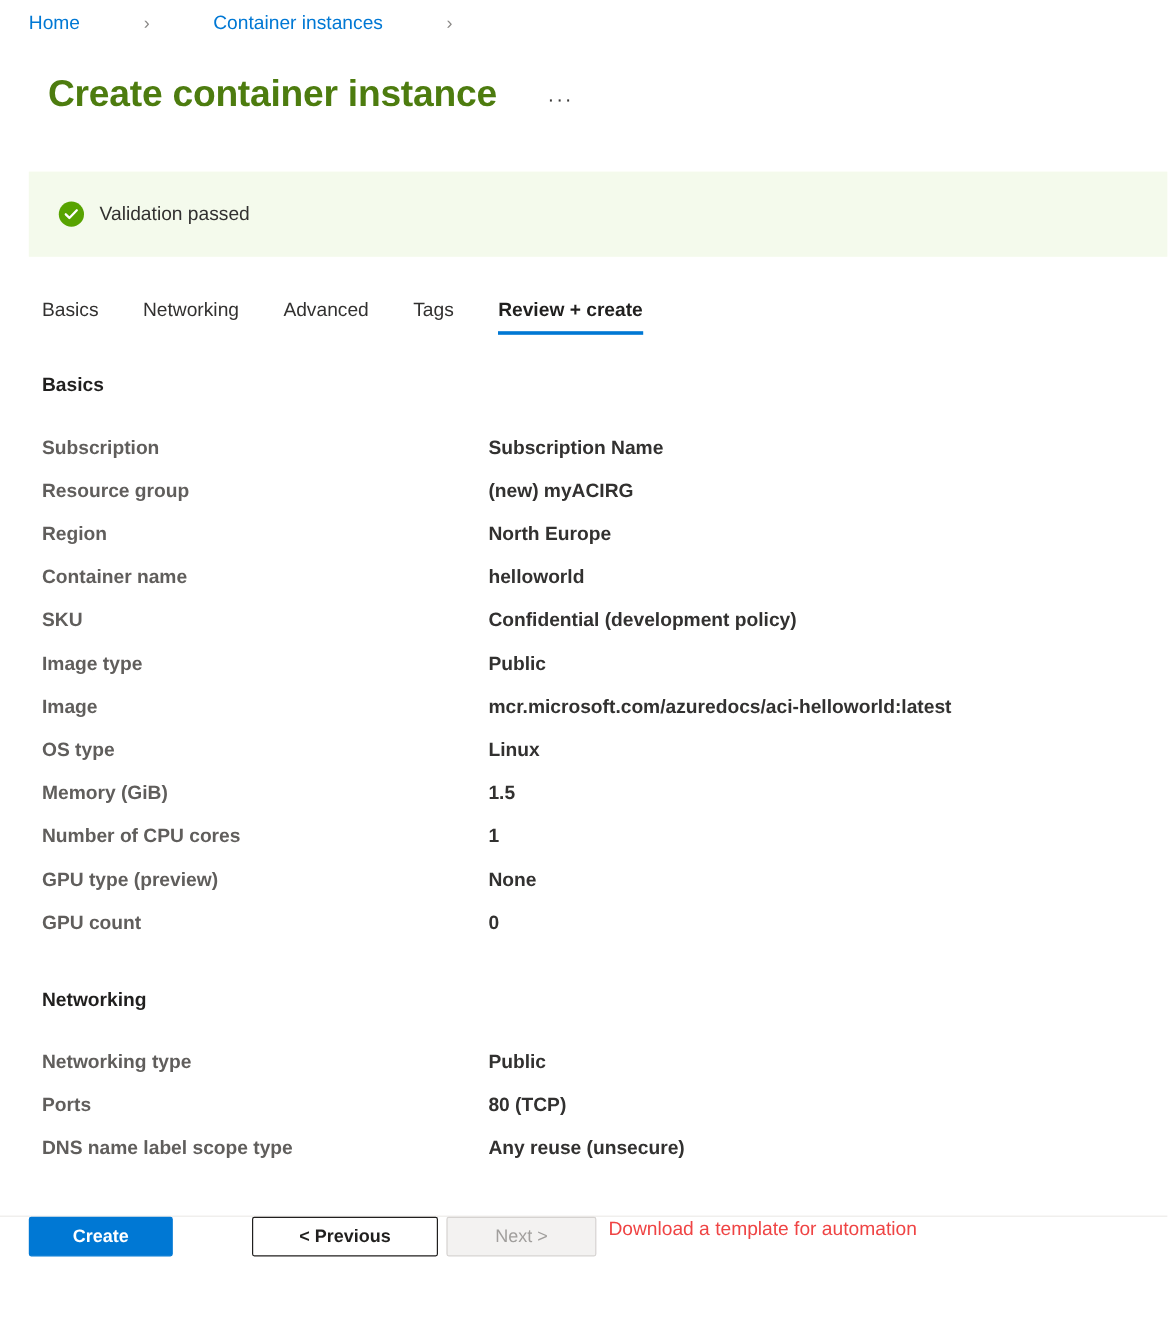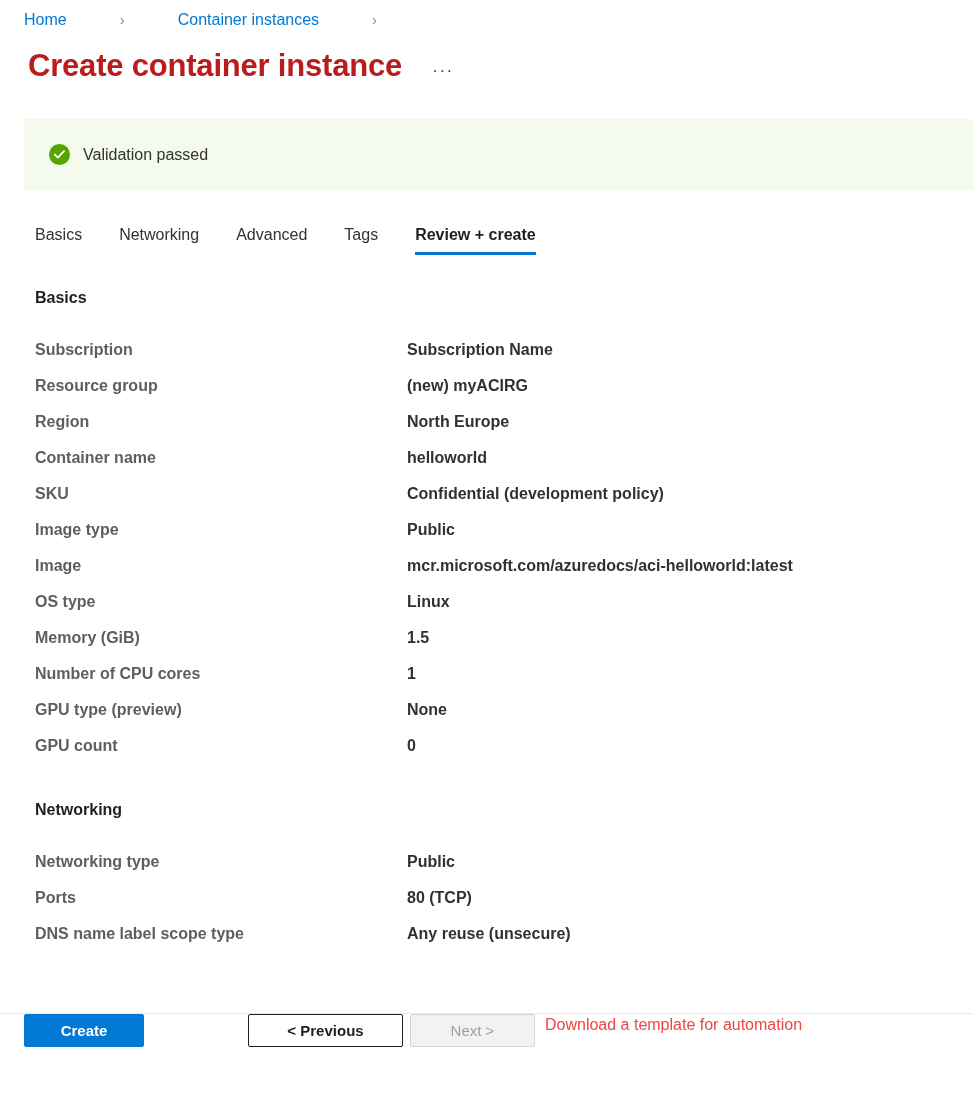"Create container instance" .page-title { color: #b91c1c -> #4d7c0f; margin: 4px -> 16px }
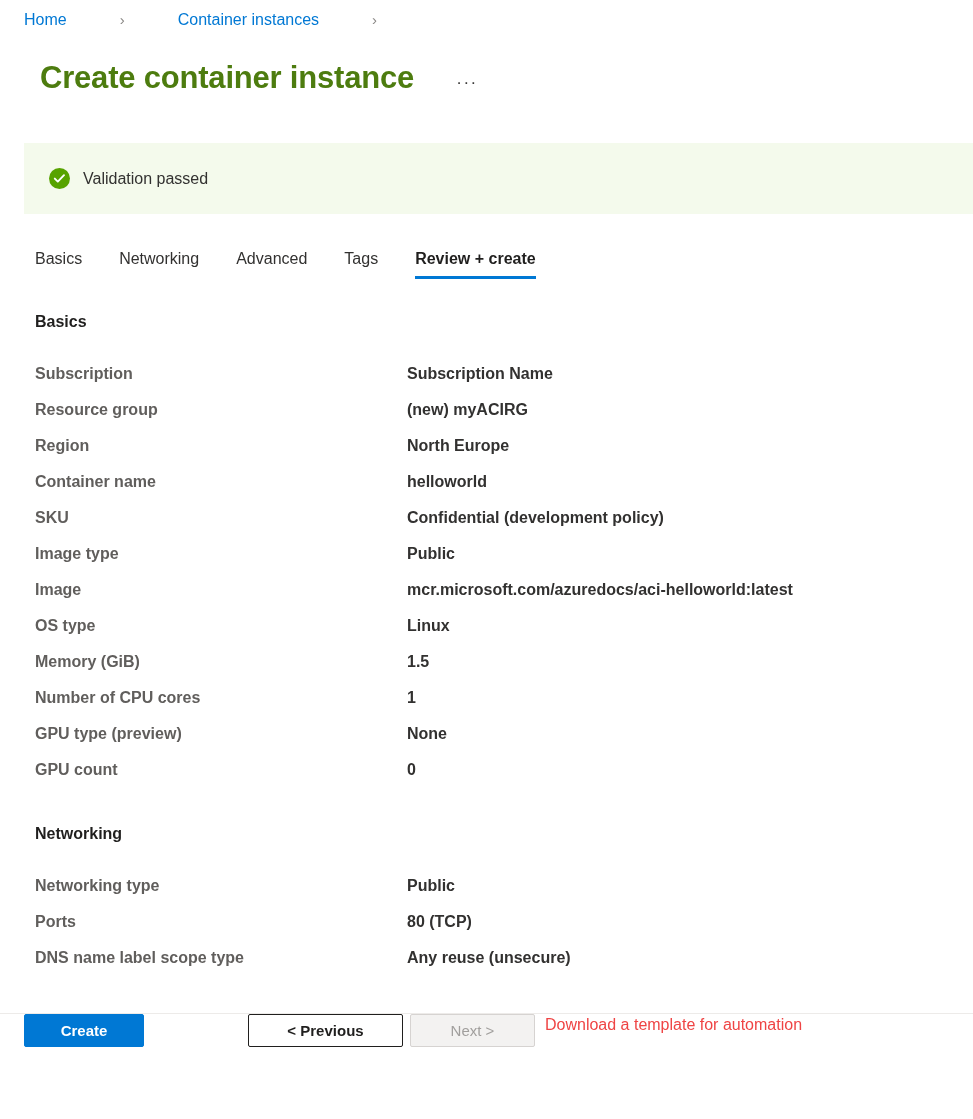"< Previous" .btn-previous { margin-left: 104px -> 66px }
